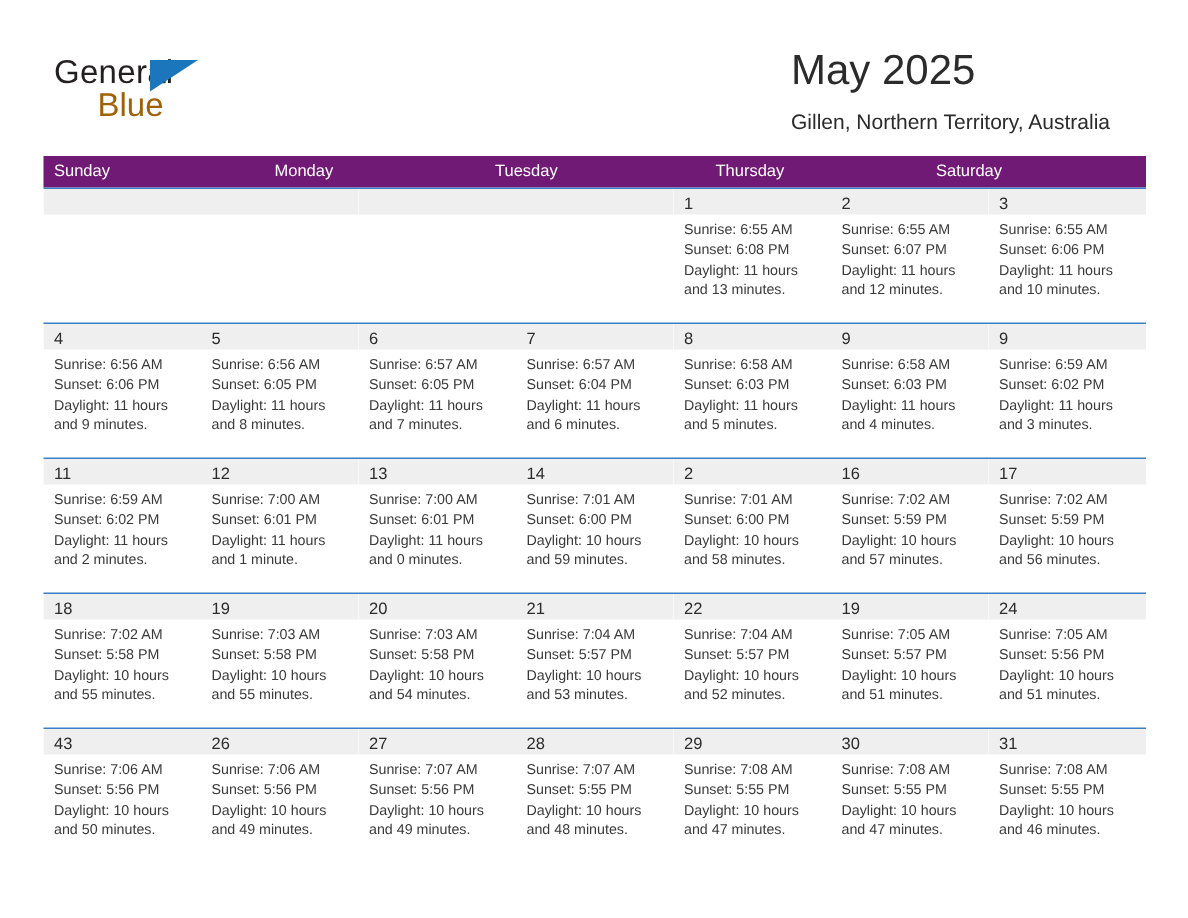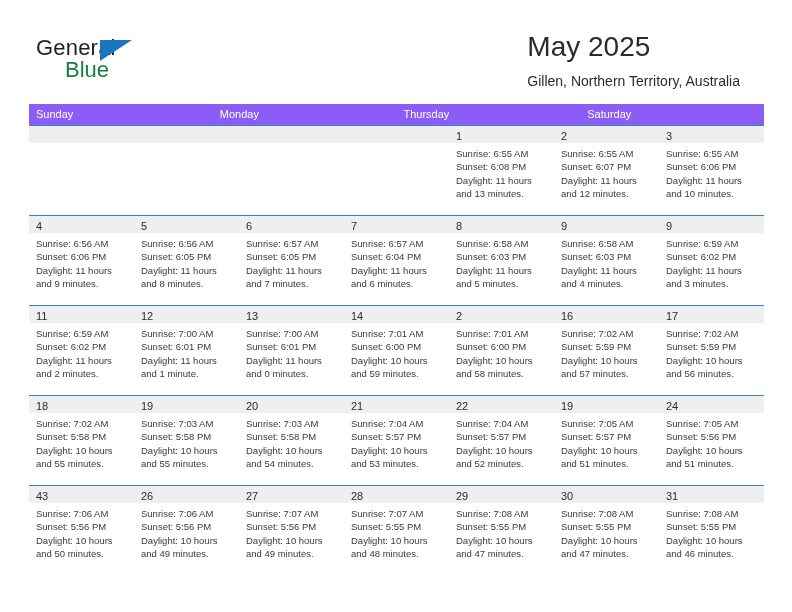"Blue" .logo-blue { color: #15803d -> #a16207 }
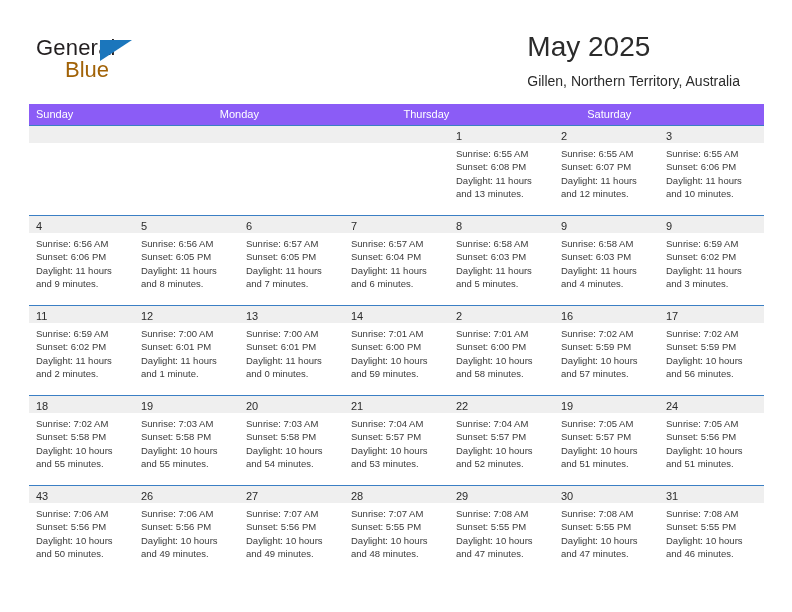"Sunday" .weekday-header { background: #8b5cf6 -> #701a75 }
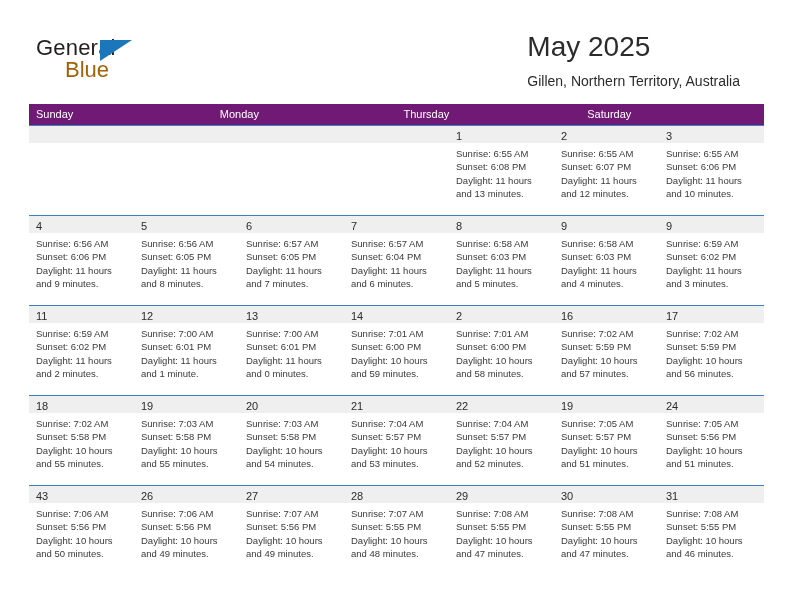"Tuesday" div.weekday-cell { html: none -> <div>Tuesday</div> }
